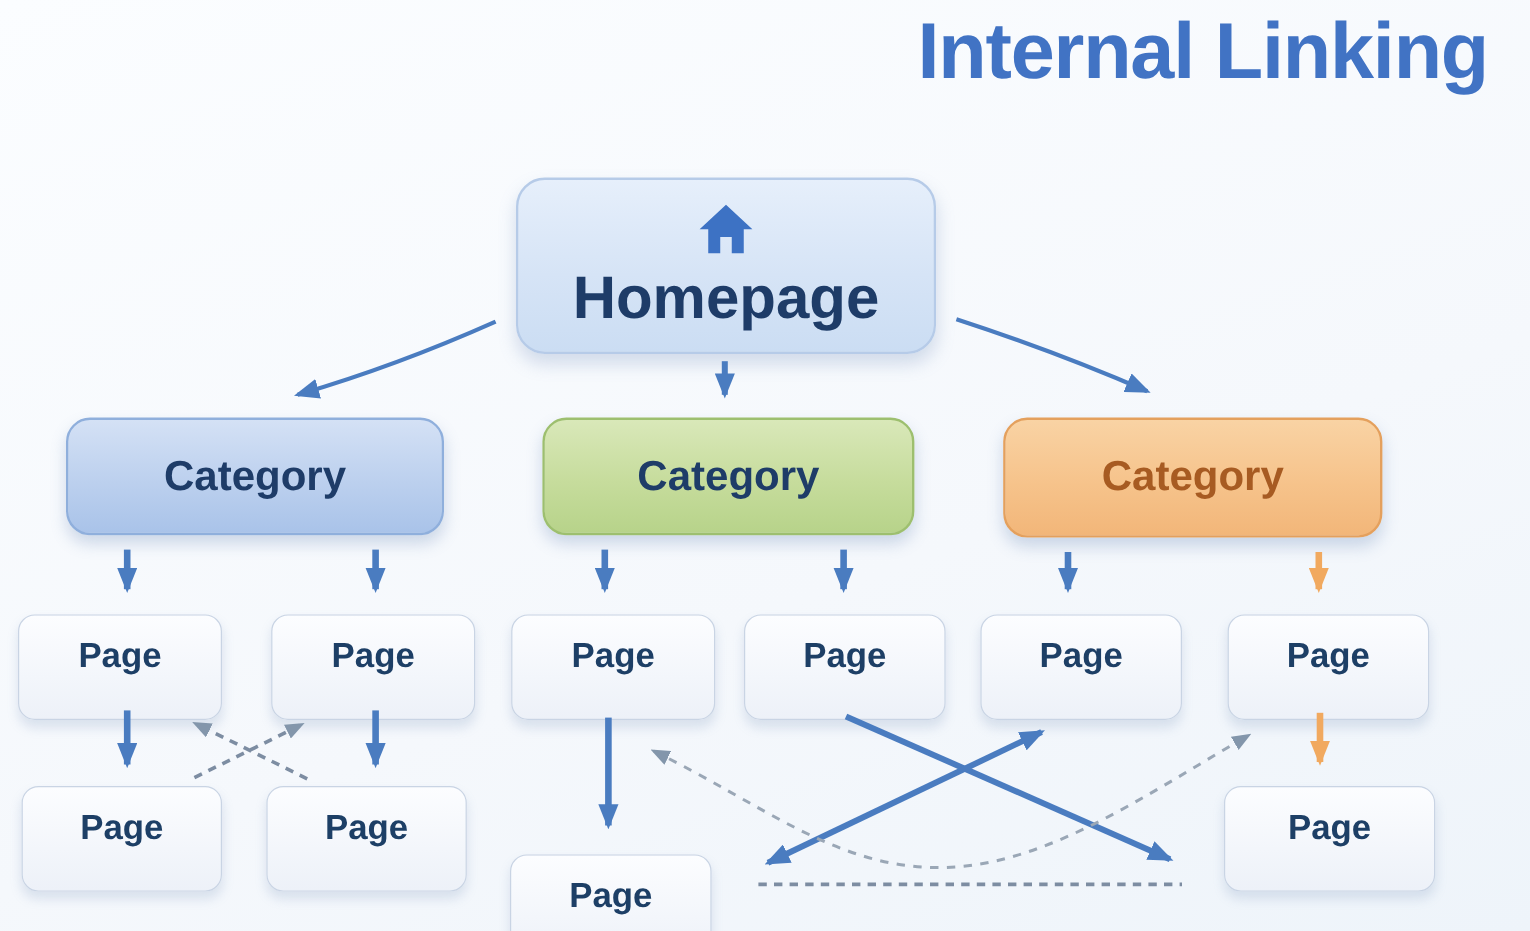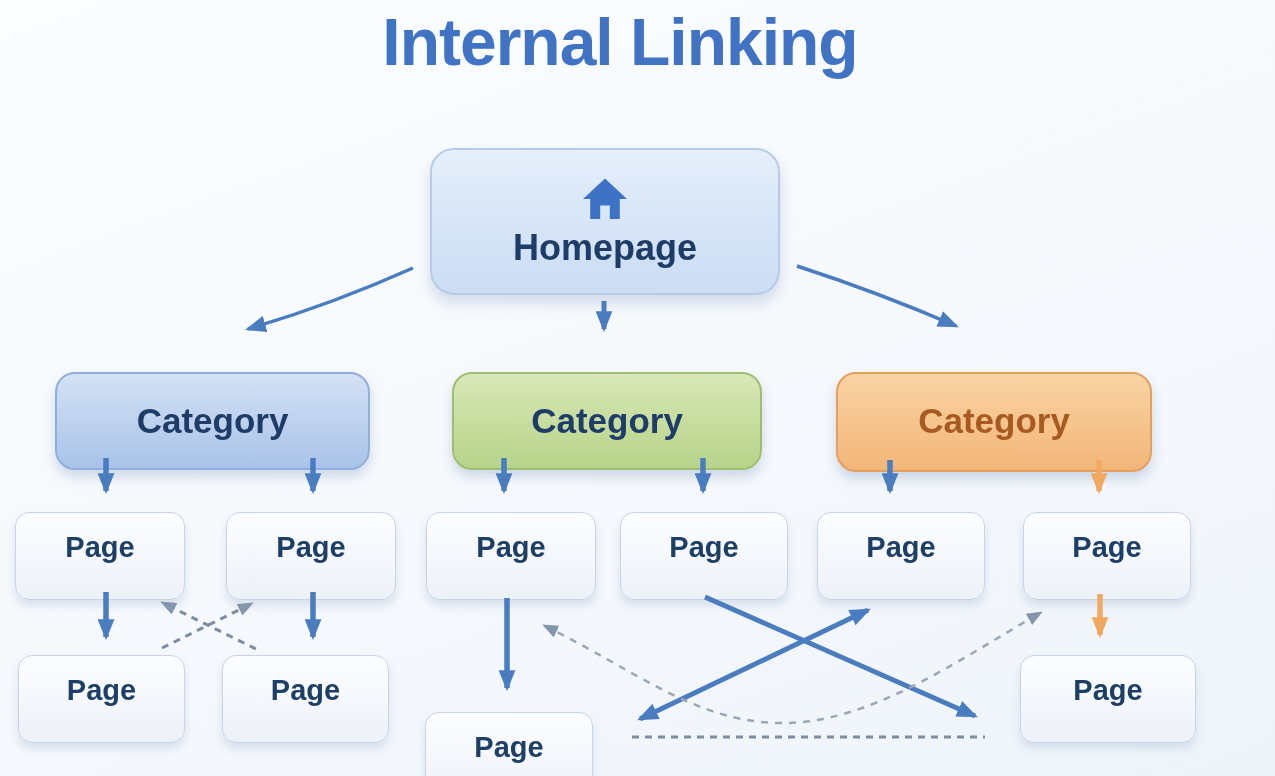"Internal Linking" .title { text-align: center -> right }
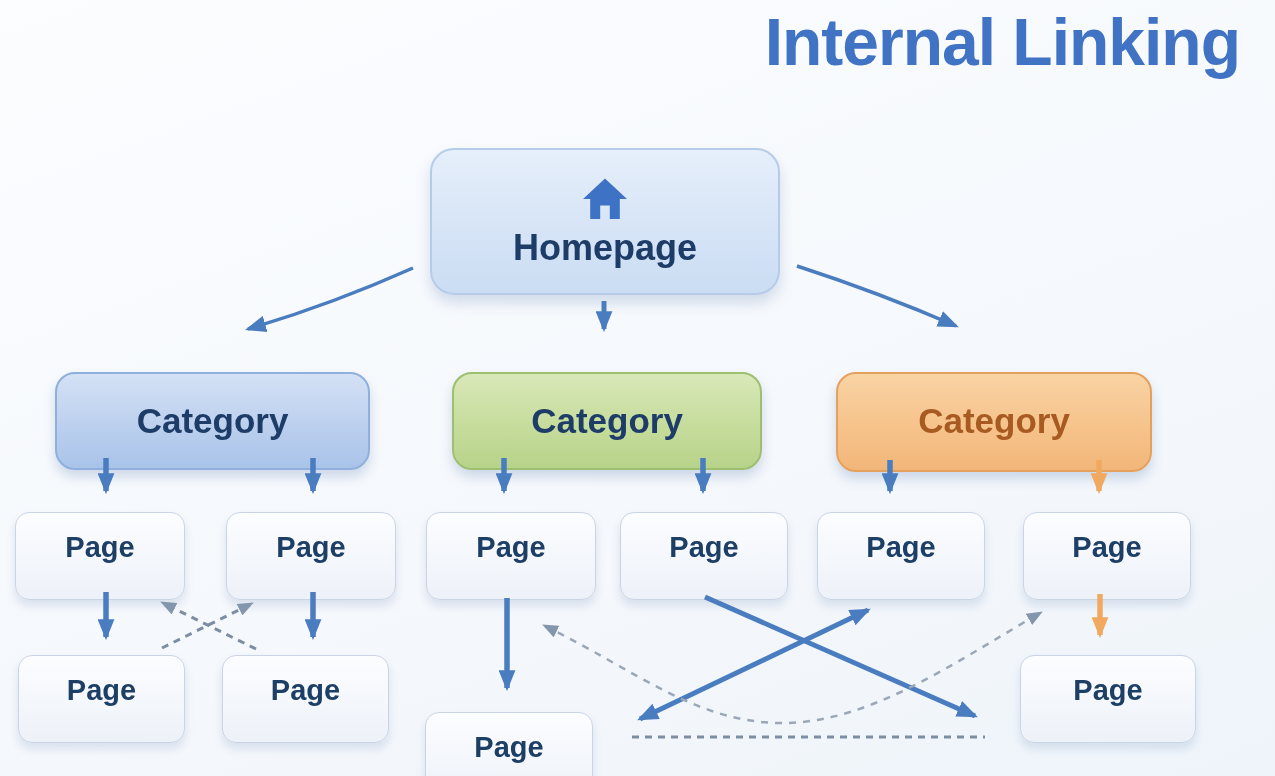"Homepage" .homepage .label { font-size: 36px -> 50px }
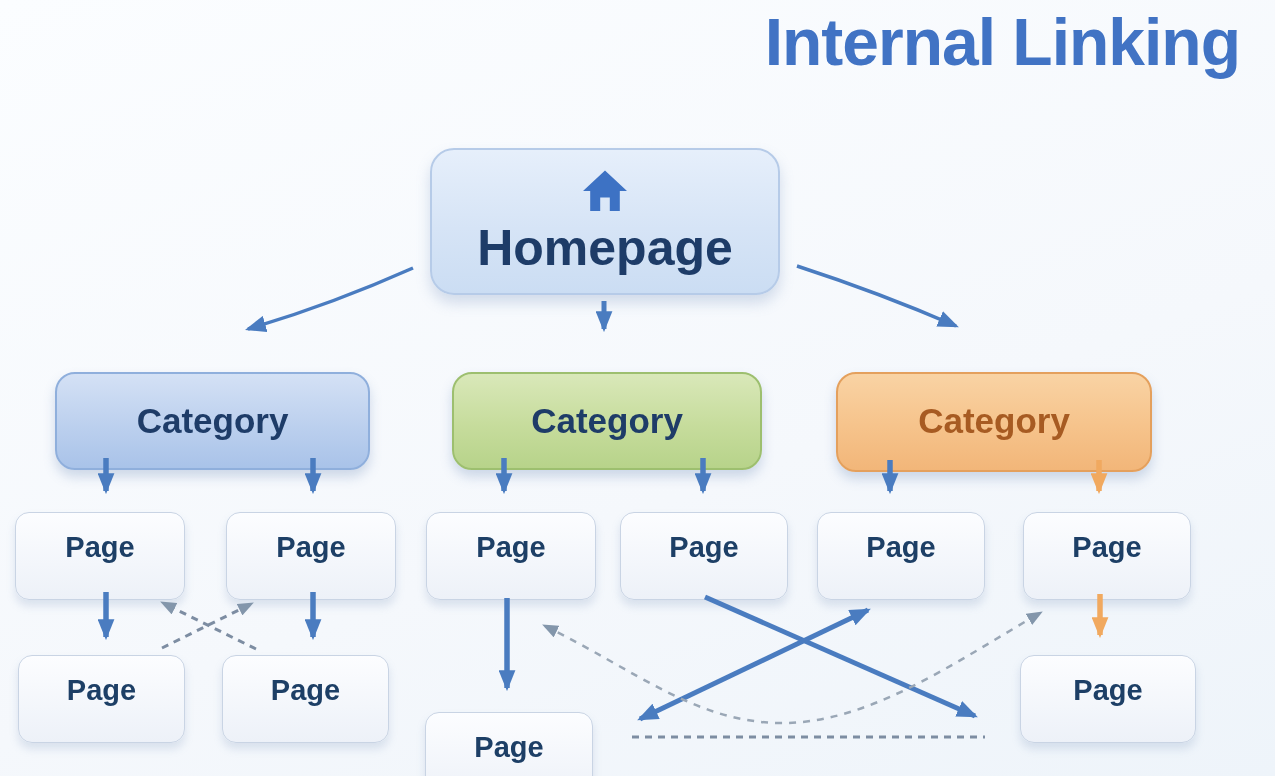"Category" .category { top: 372px -> 348px }
